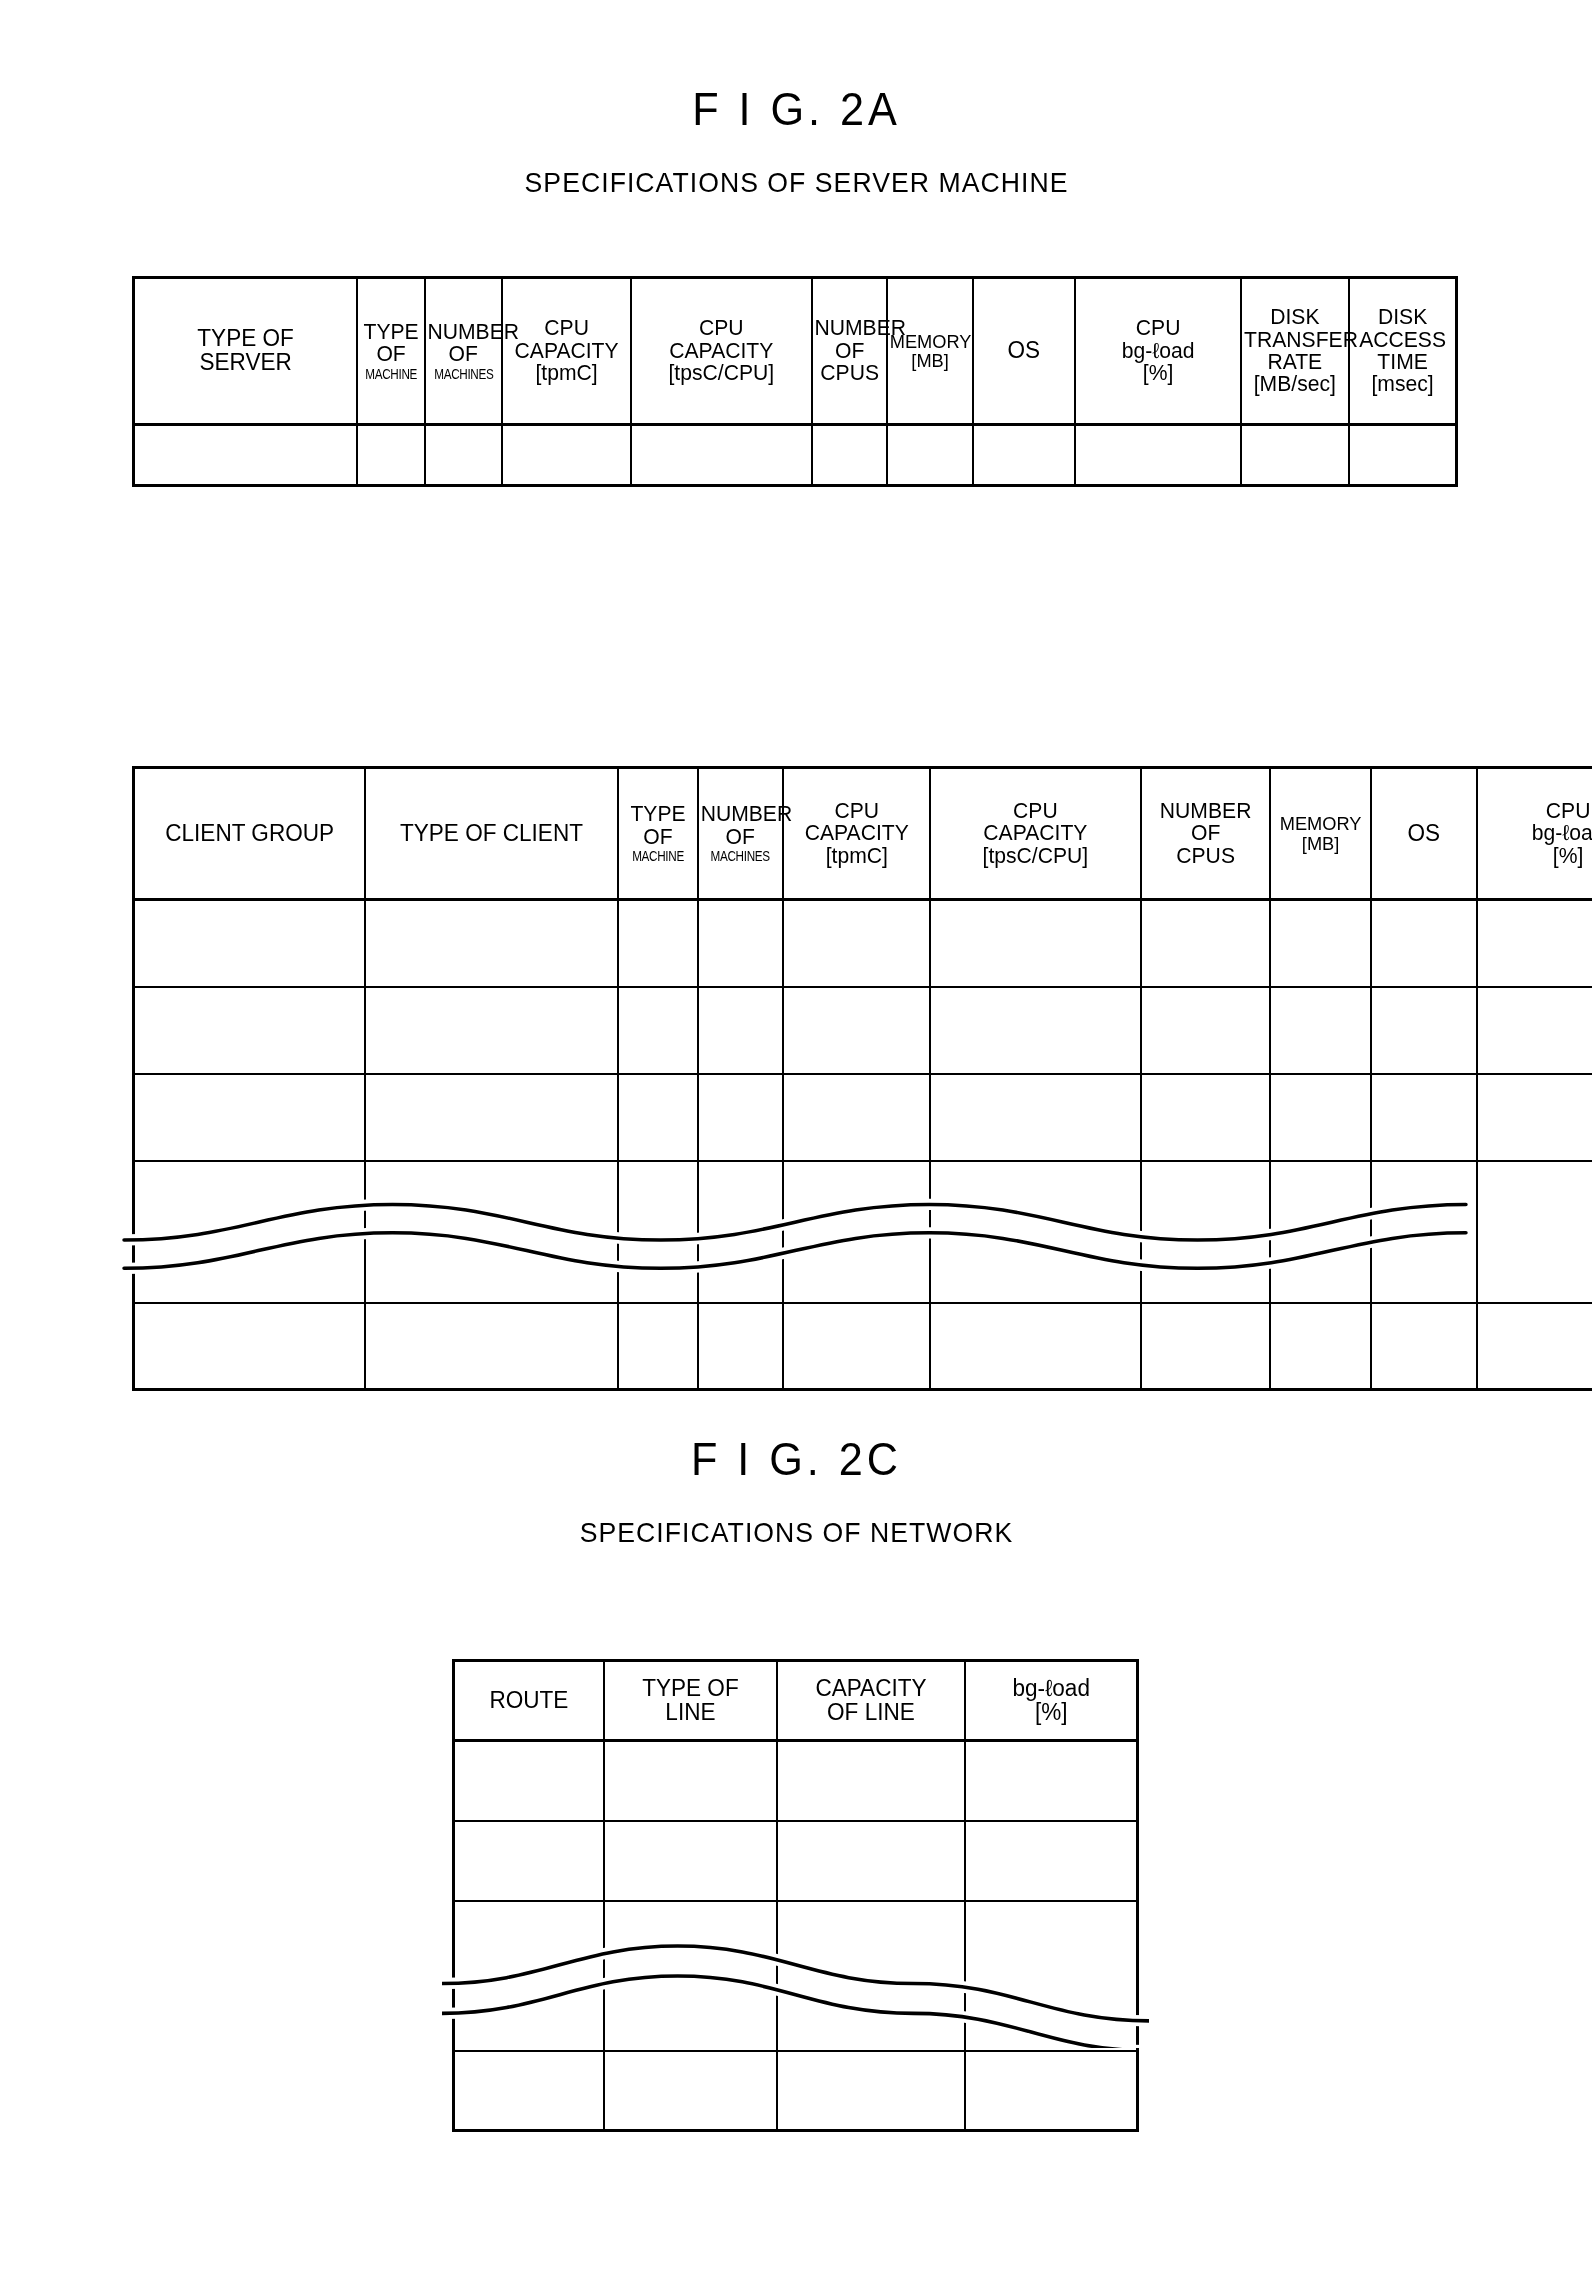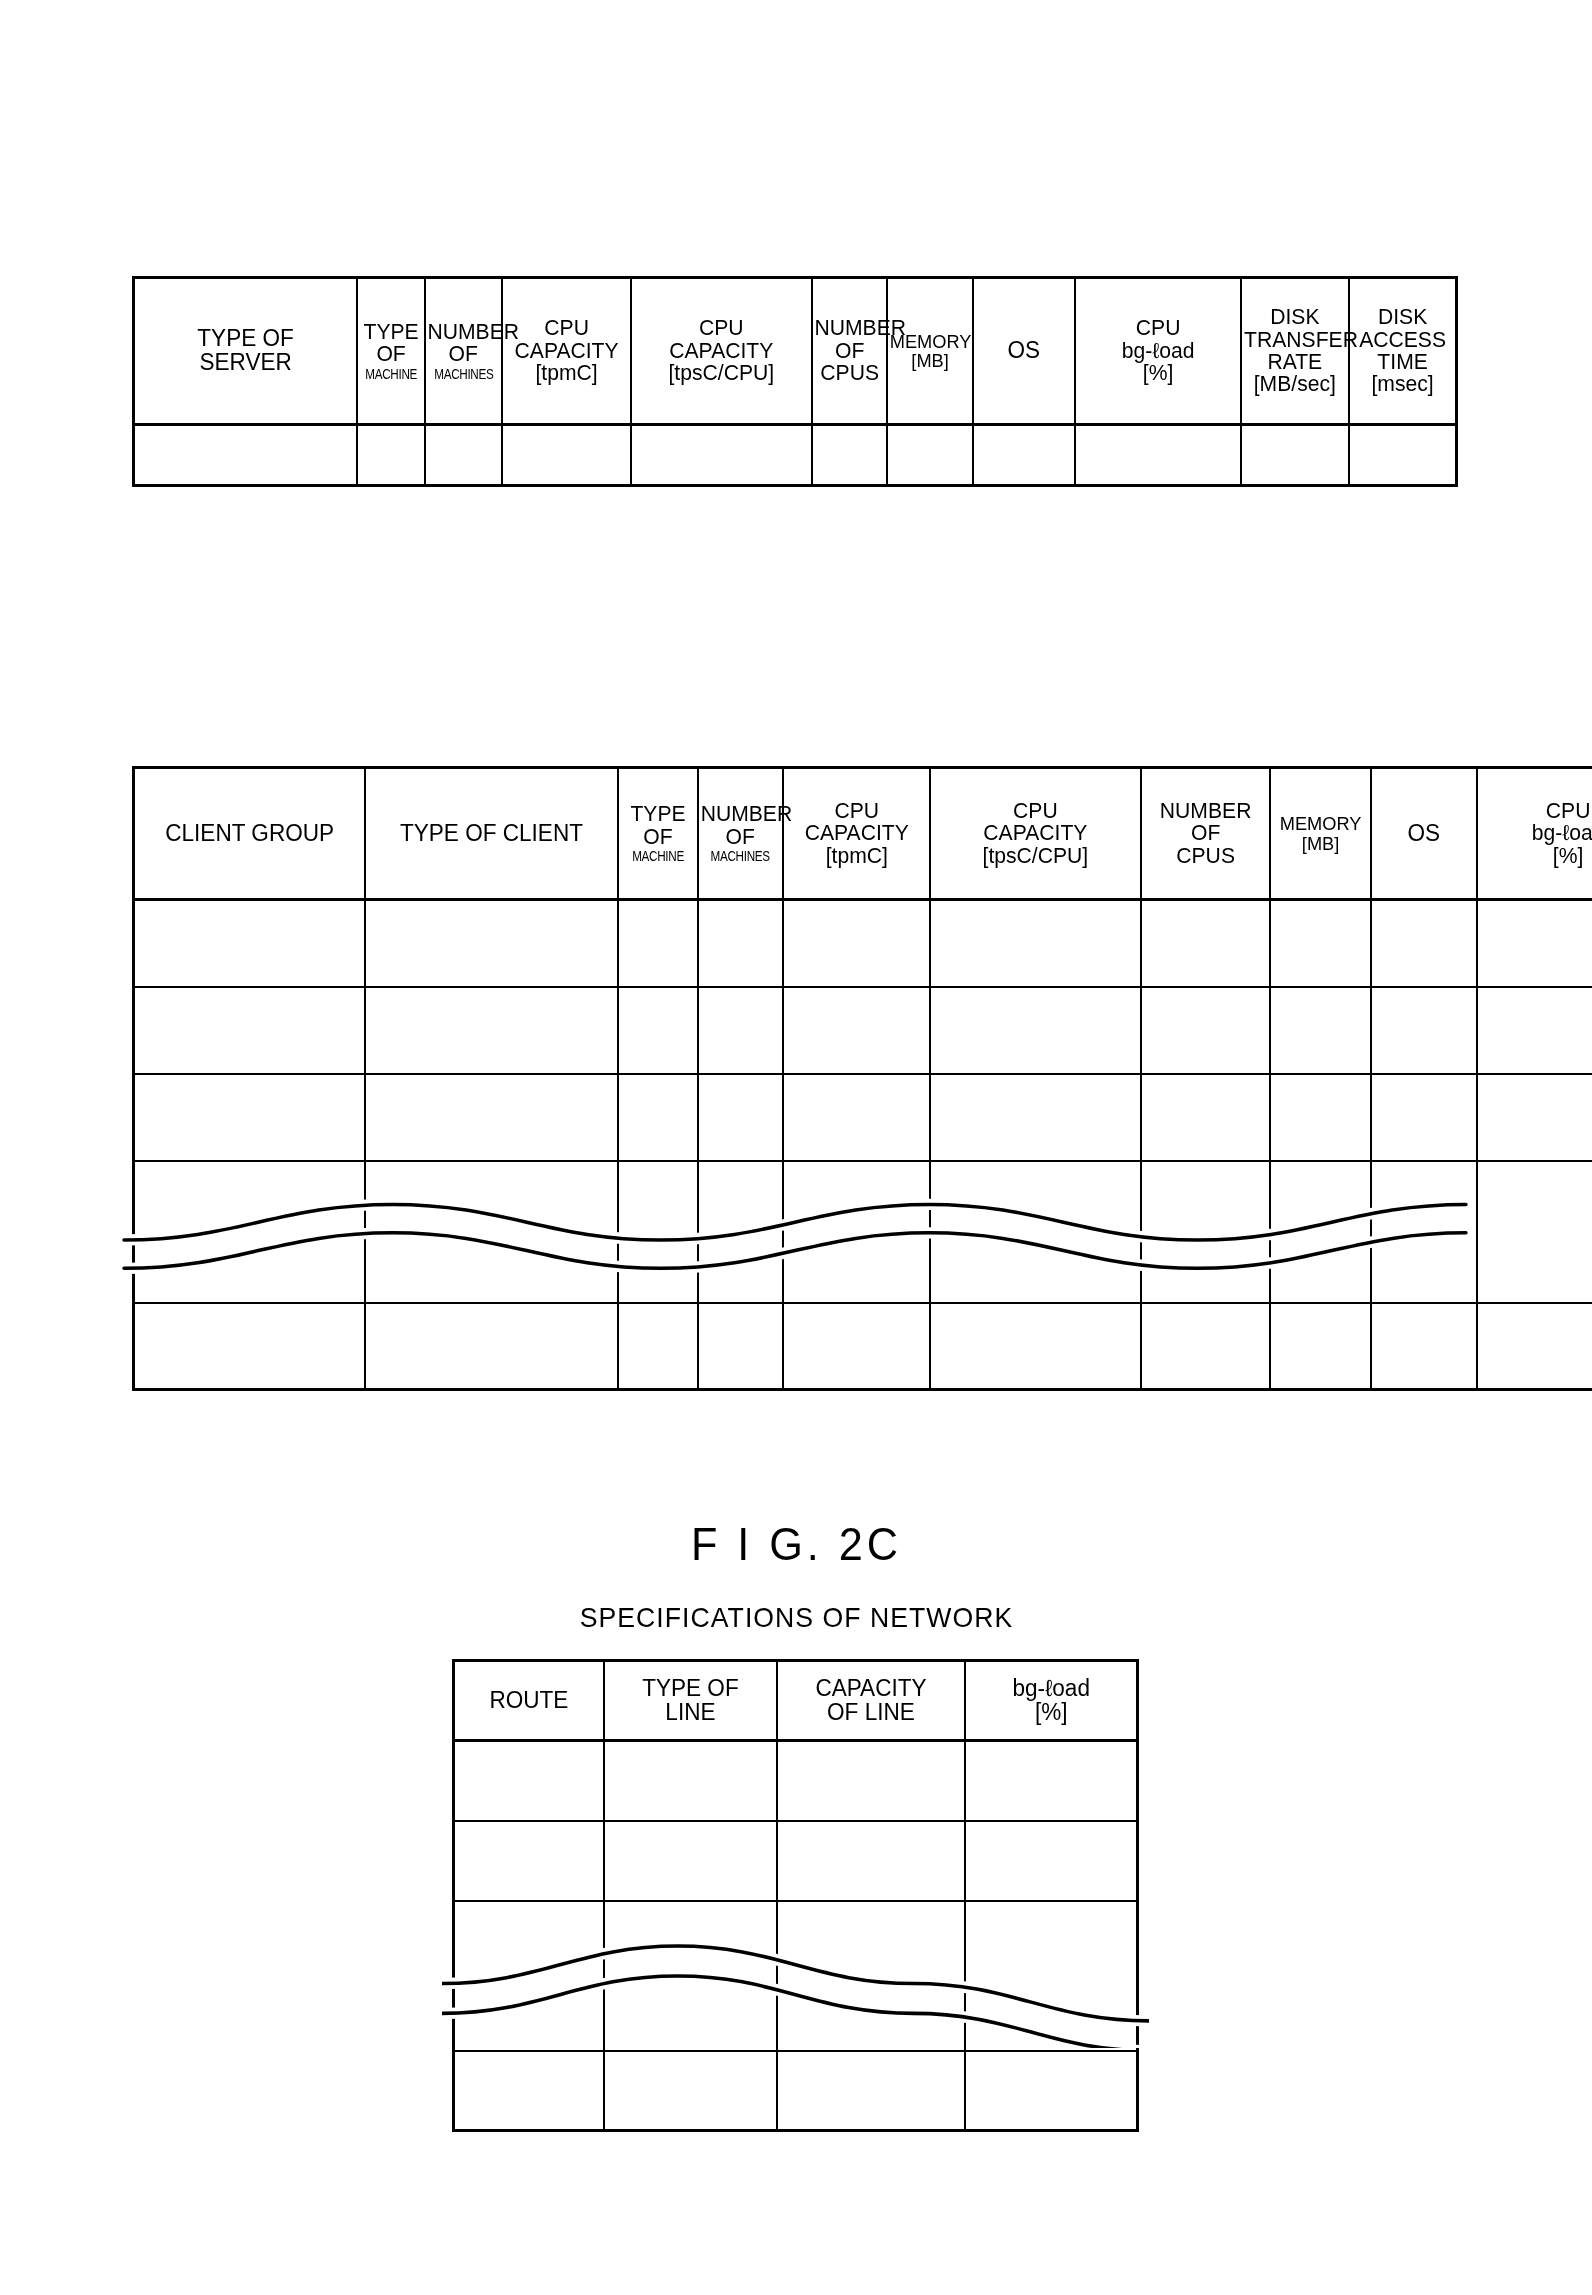"F I G. 2A" div.fig-block { html: none -> <div> <div>F I G. 2A</div> <div>SPECIFICATIONS OF SERVER MACHINE</div> </div> }
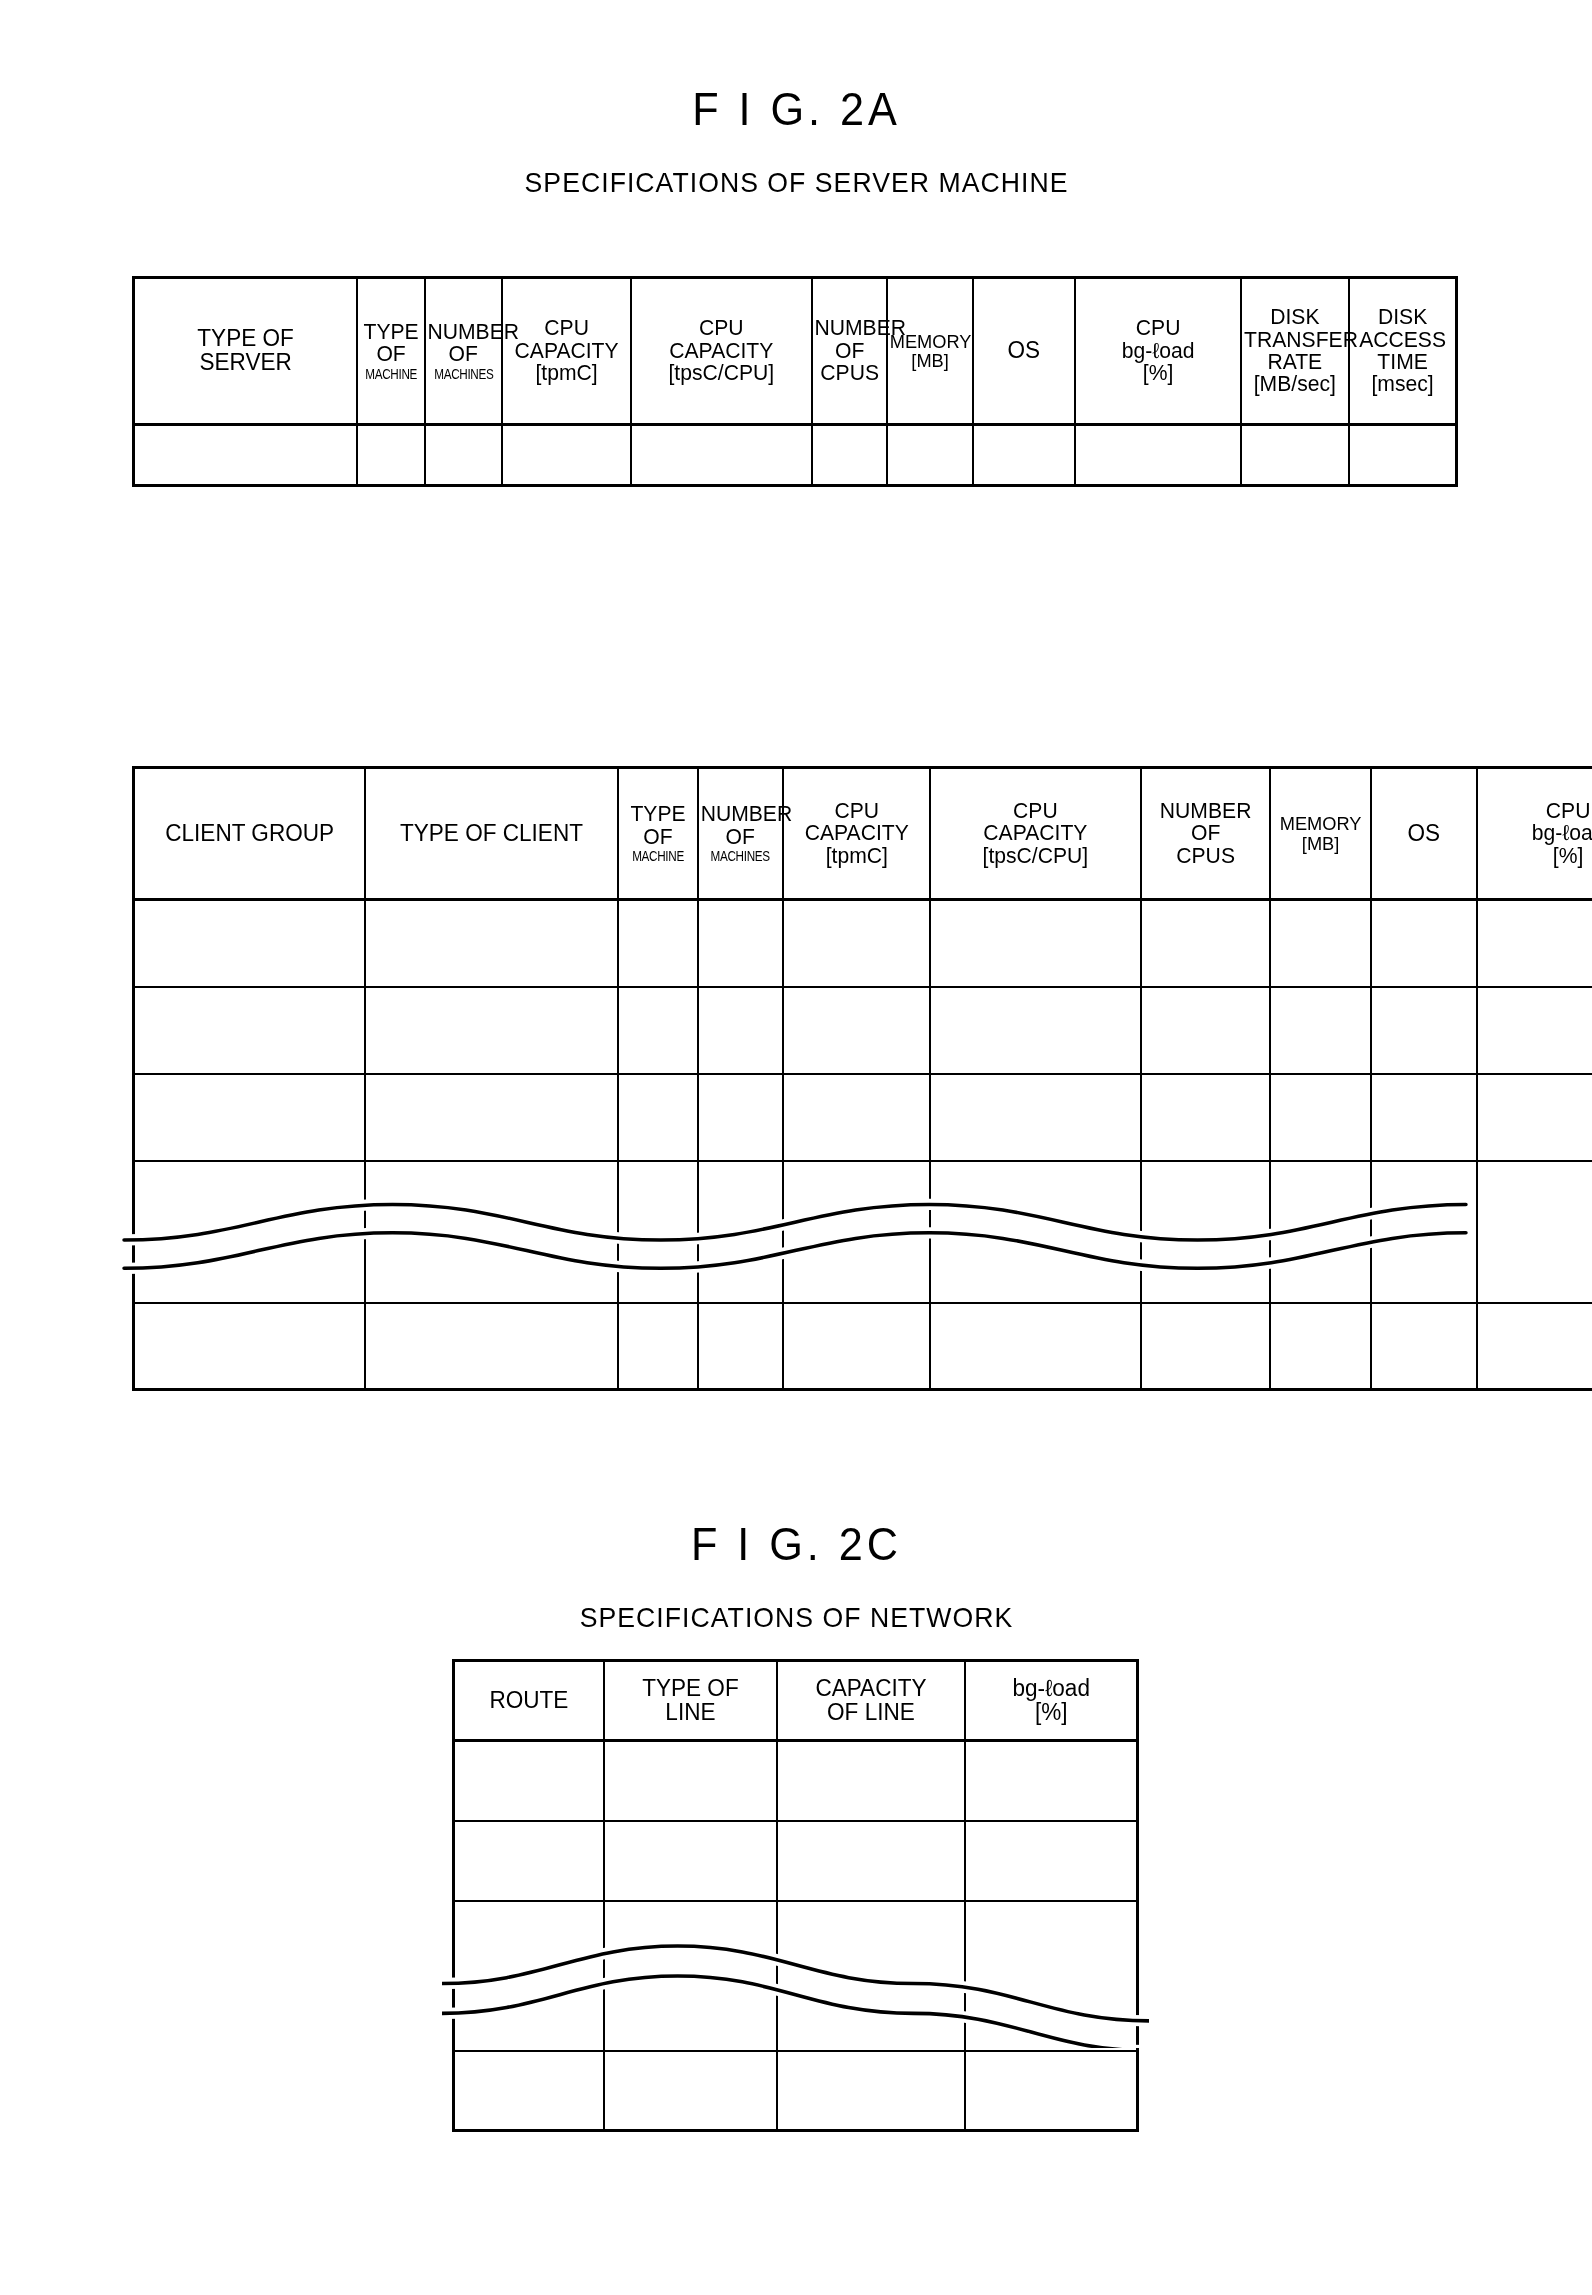"F I G. 2C" div.fig-block { top: 1520px -> 1435px }
